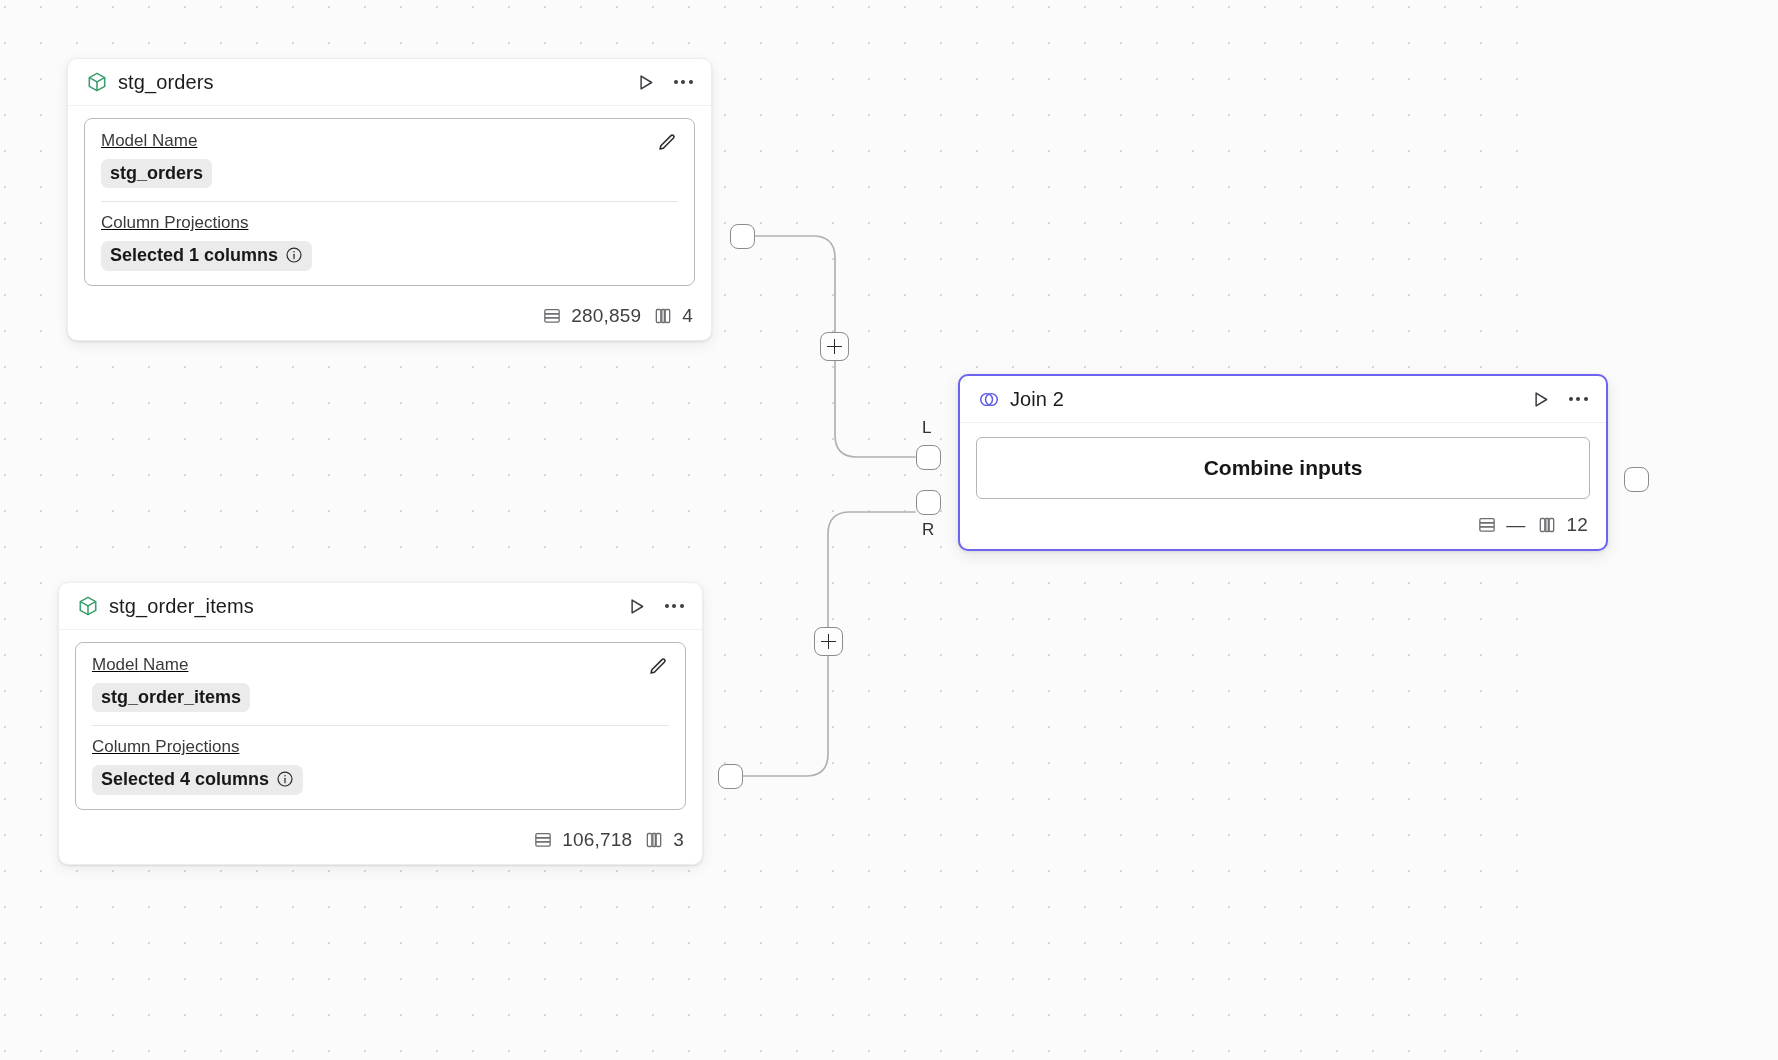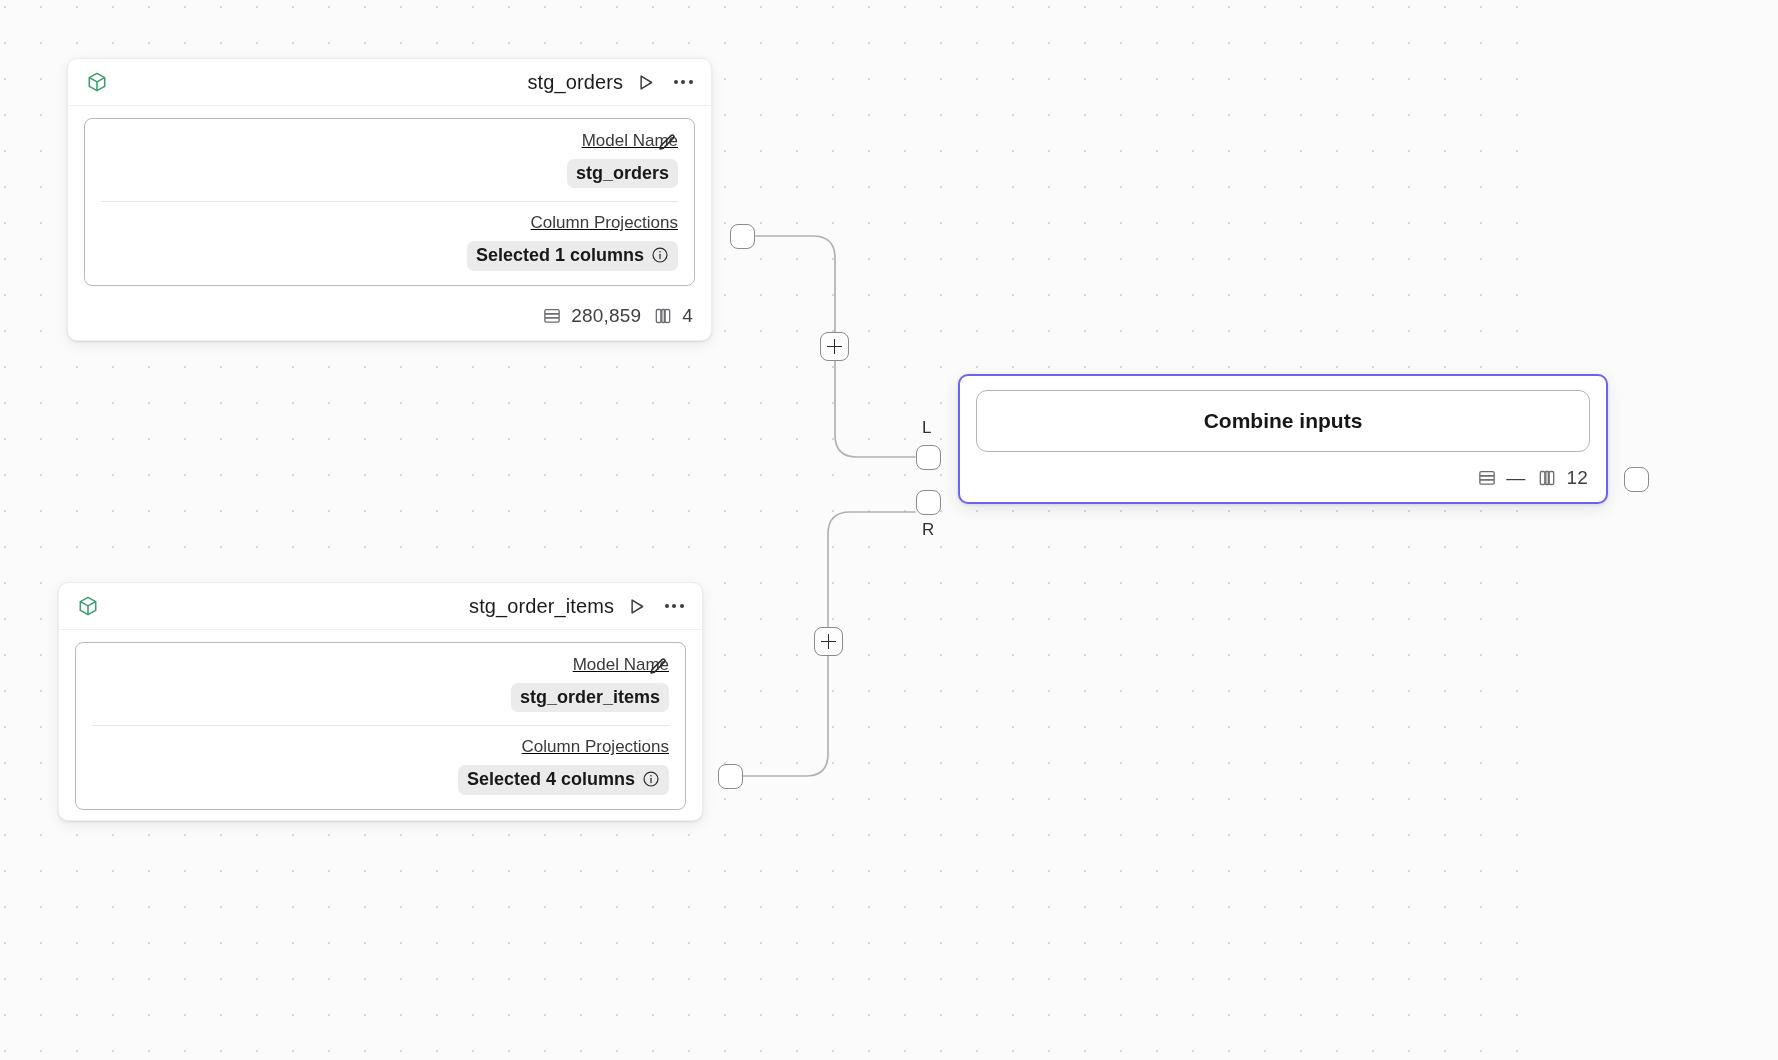"stg_orders" #canvas { text-align: right -> none }
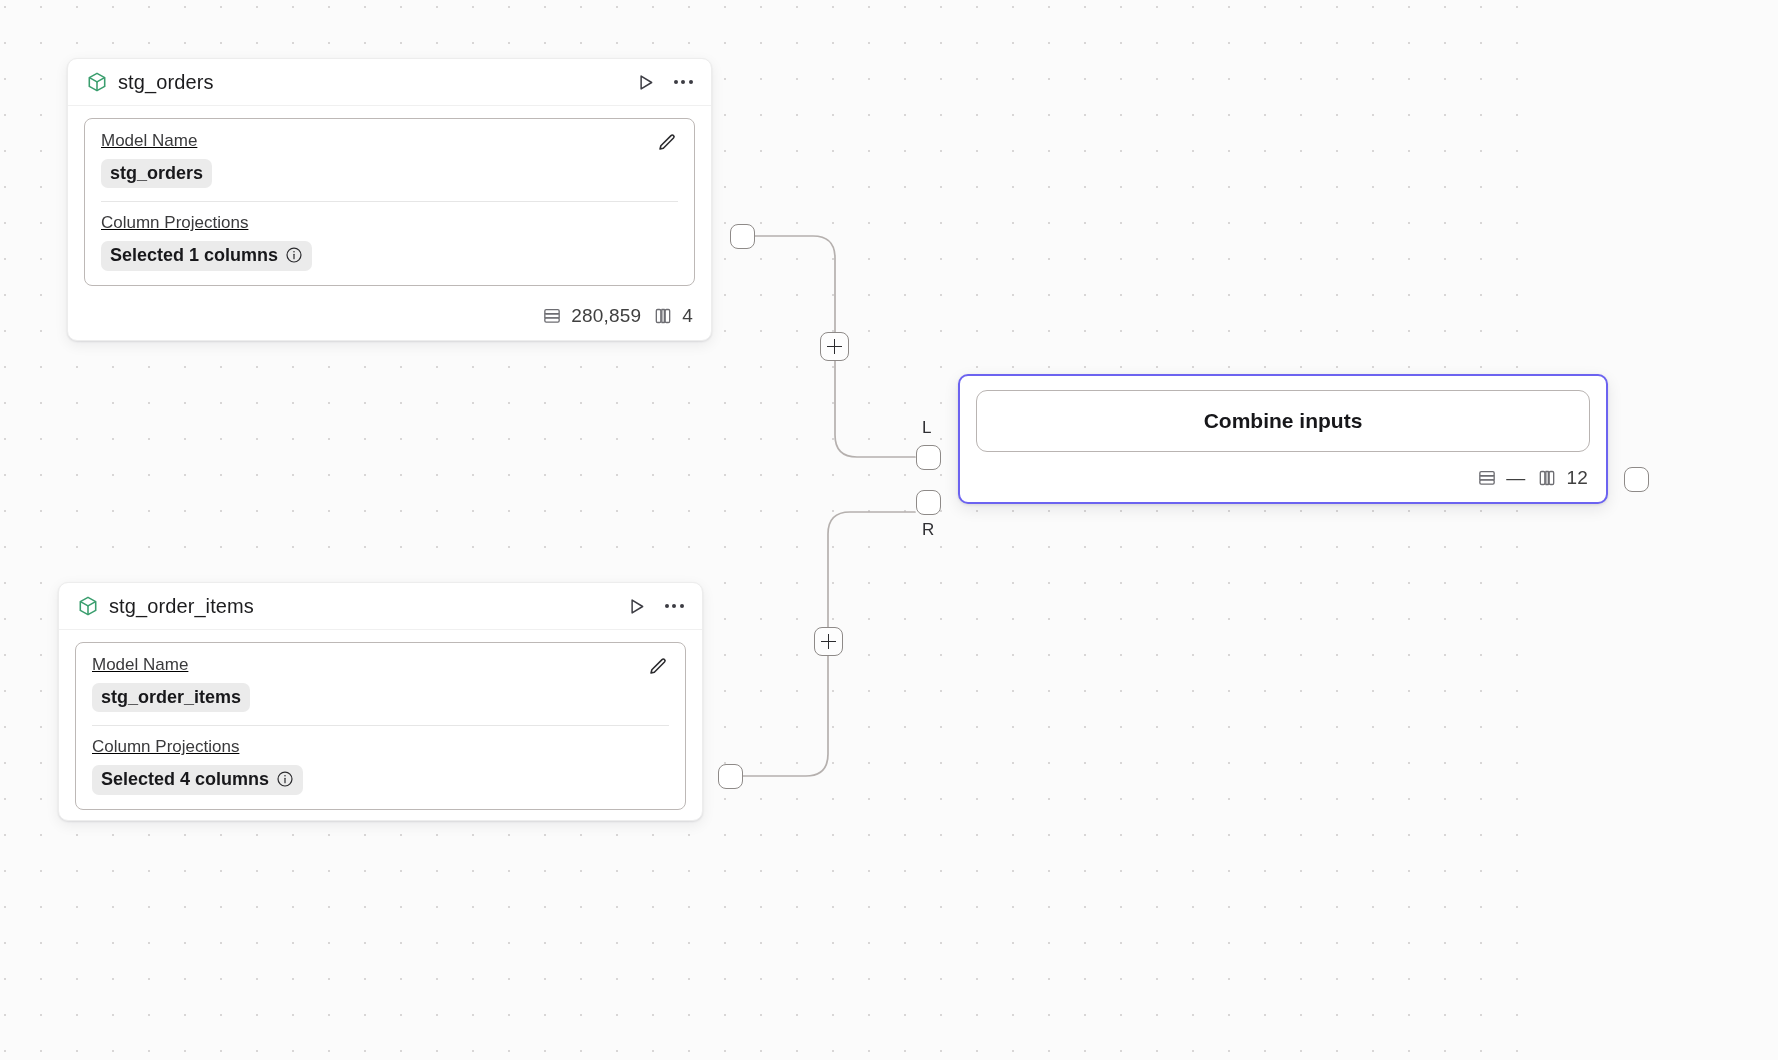"Join 2" div.node-header { html: none -> <div> <span> <svg> <circle></circle> <circle></circle> </svg> </span> <span>Join 2</span> <span> <span> <svg> <path></path> </svg> </span> <span> <i></i> <i></i> <i></i> </span> </span> </div> }
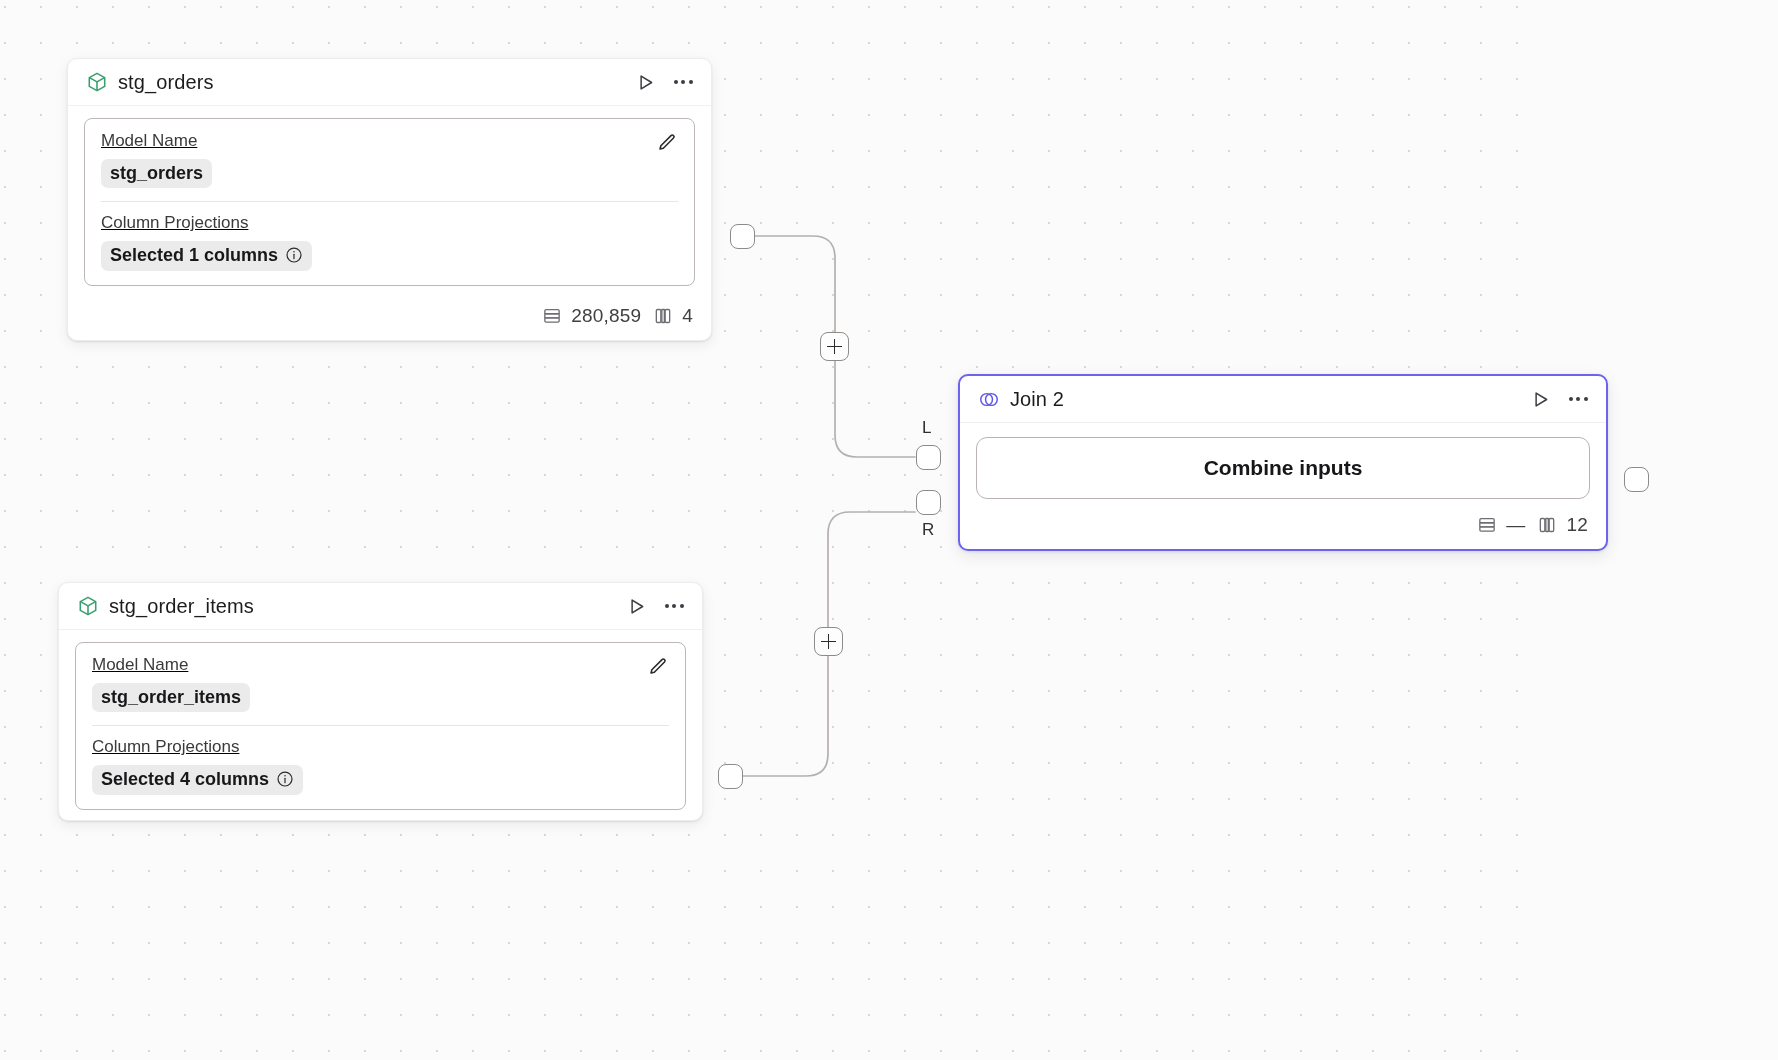"Combine inputs" .combine-btn { border-radius: 11px -> 6px }
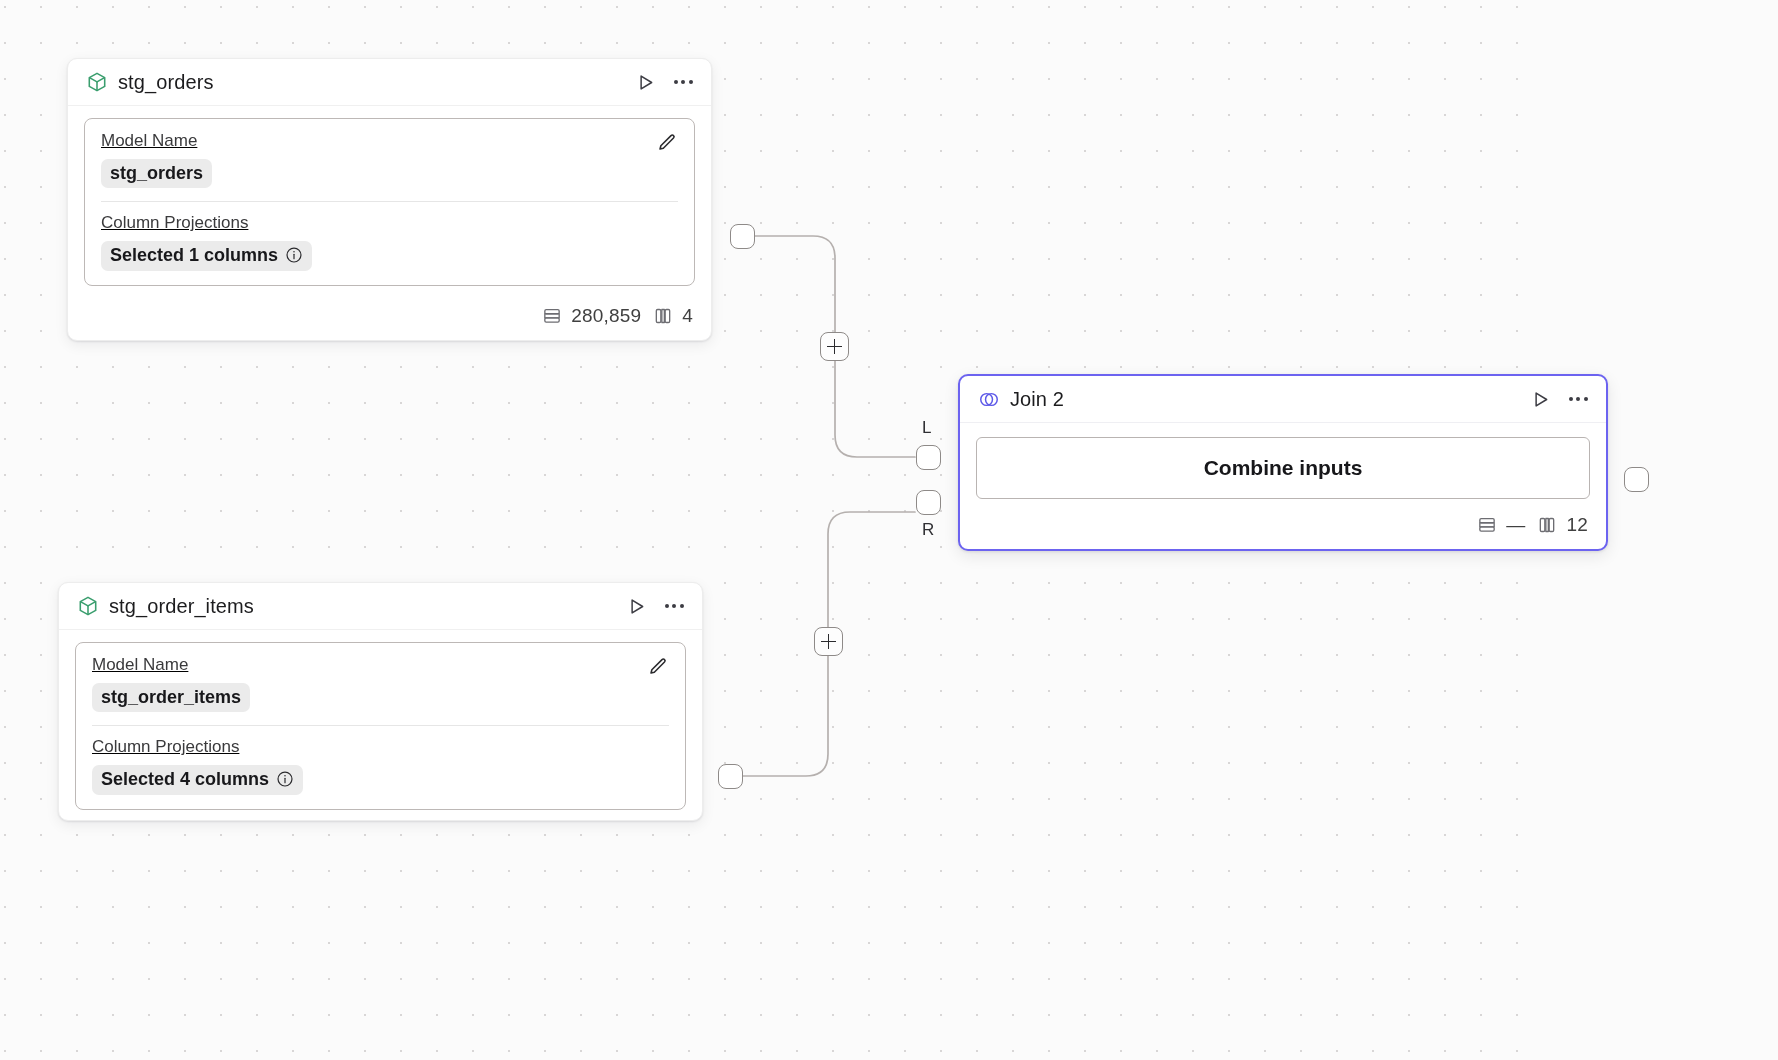"106,718" div.node-footer { html: none -> <div> <span> <span> <svg> <rect></rect> <rect></rect> <rect></rect> </svg> </span> <span>106,718</span> </span> <span> <span> <svg> <rect></rect> <rect></rect> <rect></rect> </svg> </span> <span>3</span> </span> </div> }
